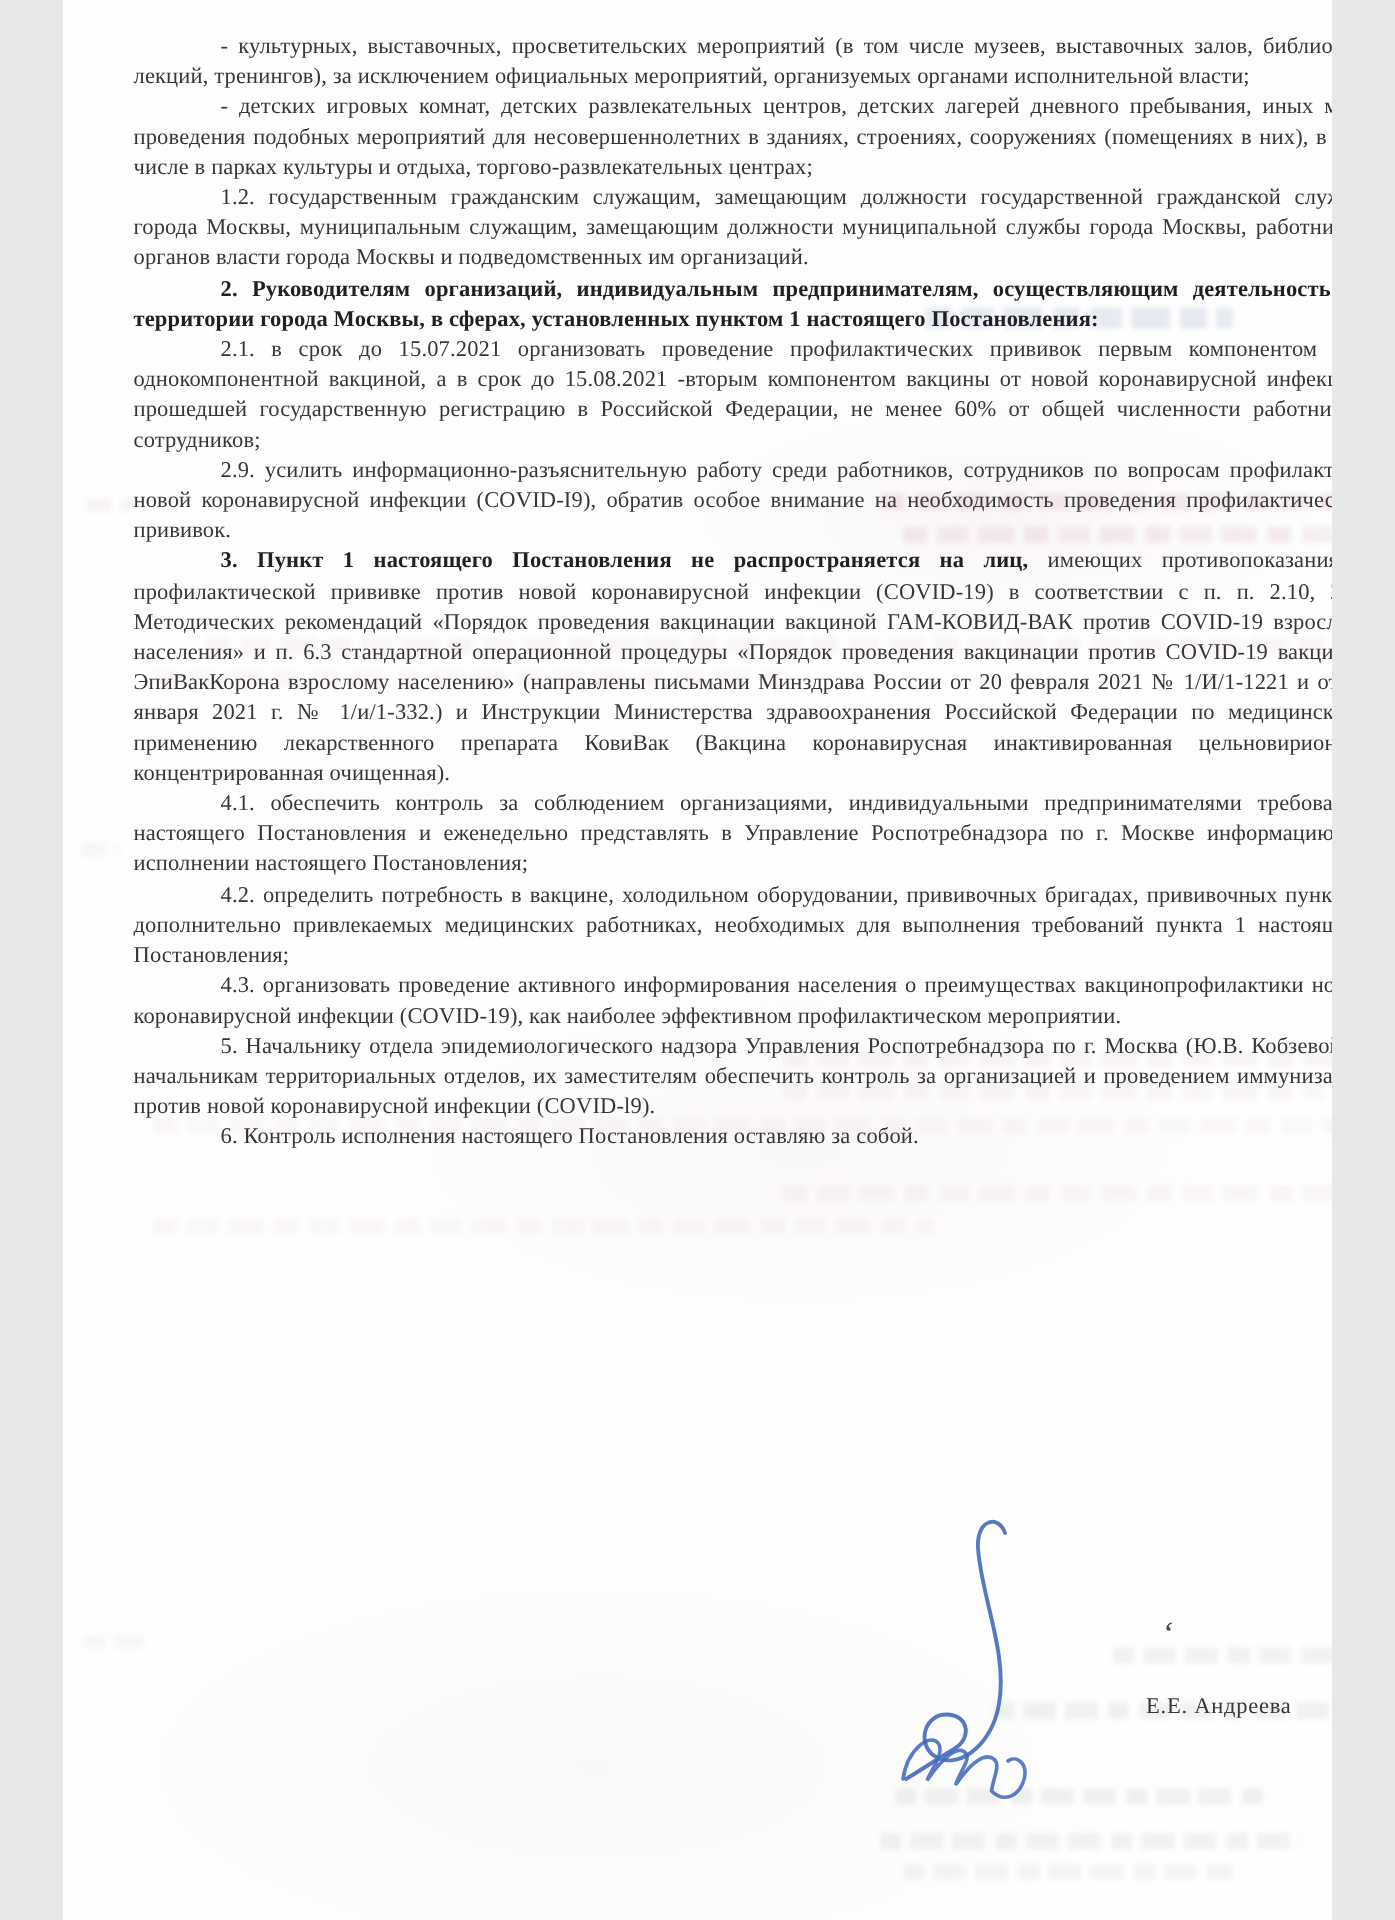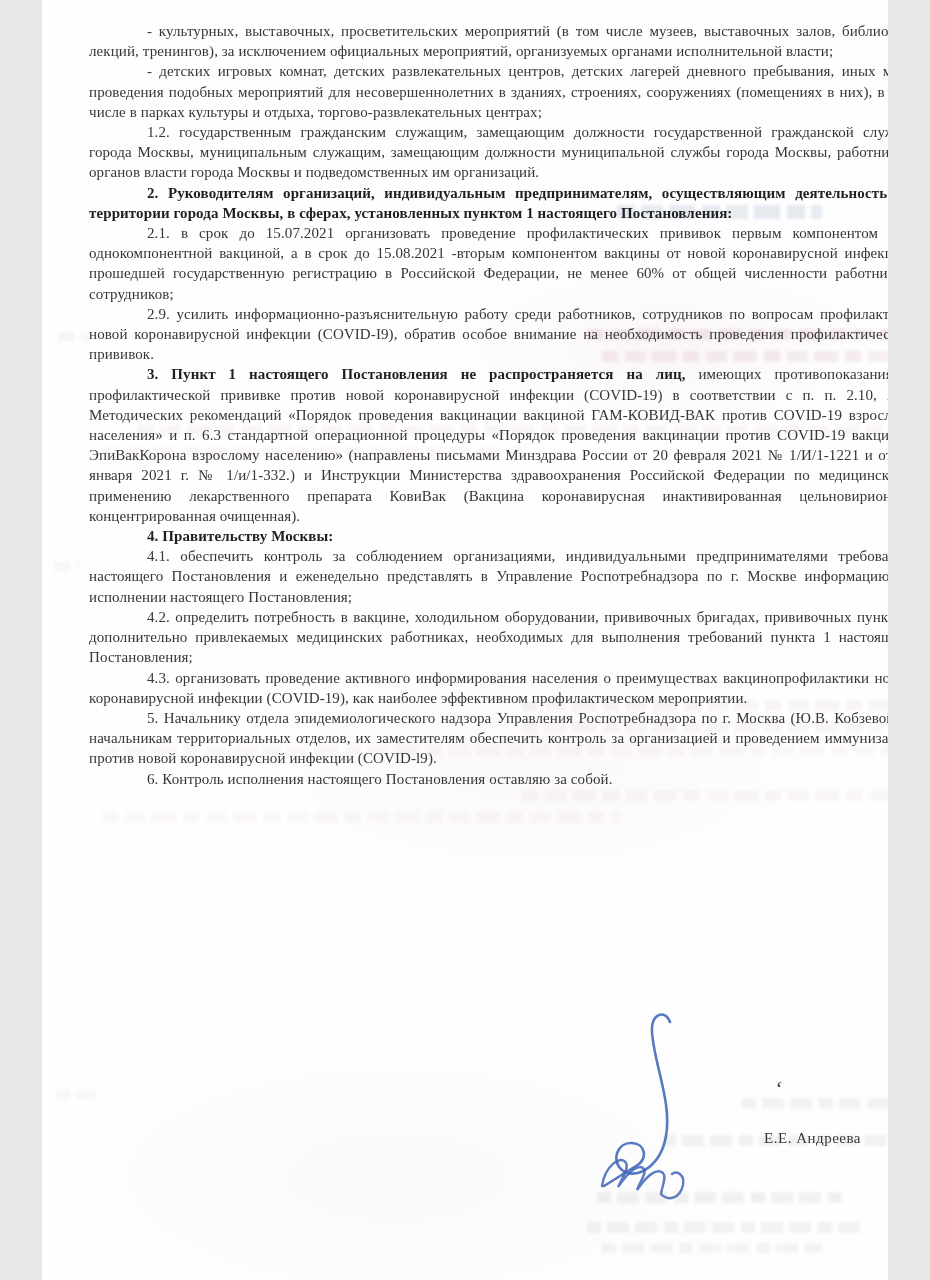"4. Правительству Москвы:" p.bold { html: <p>4. Правительству Москвы:</p> -> none }
